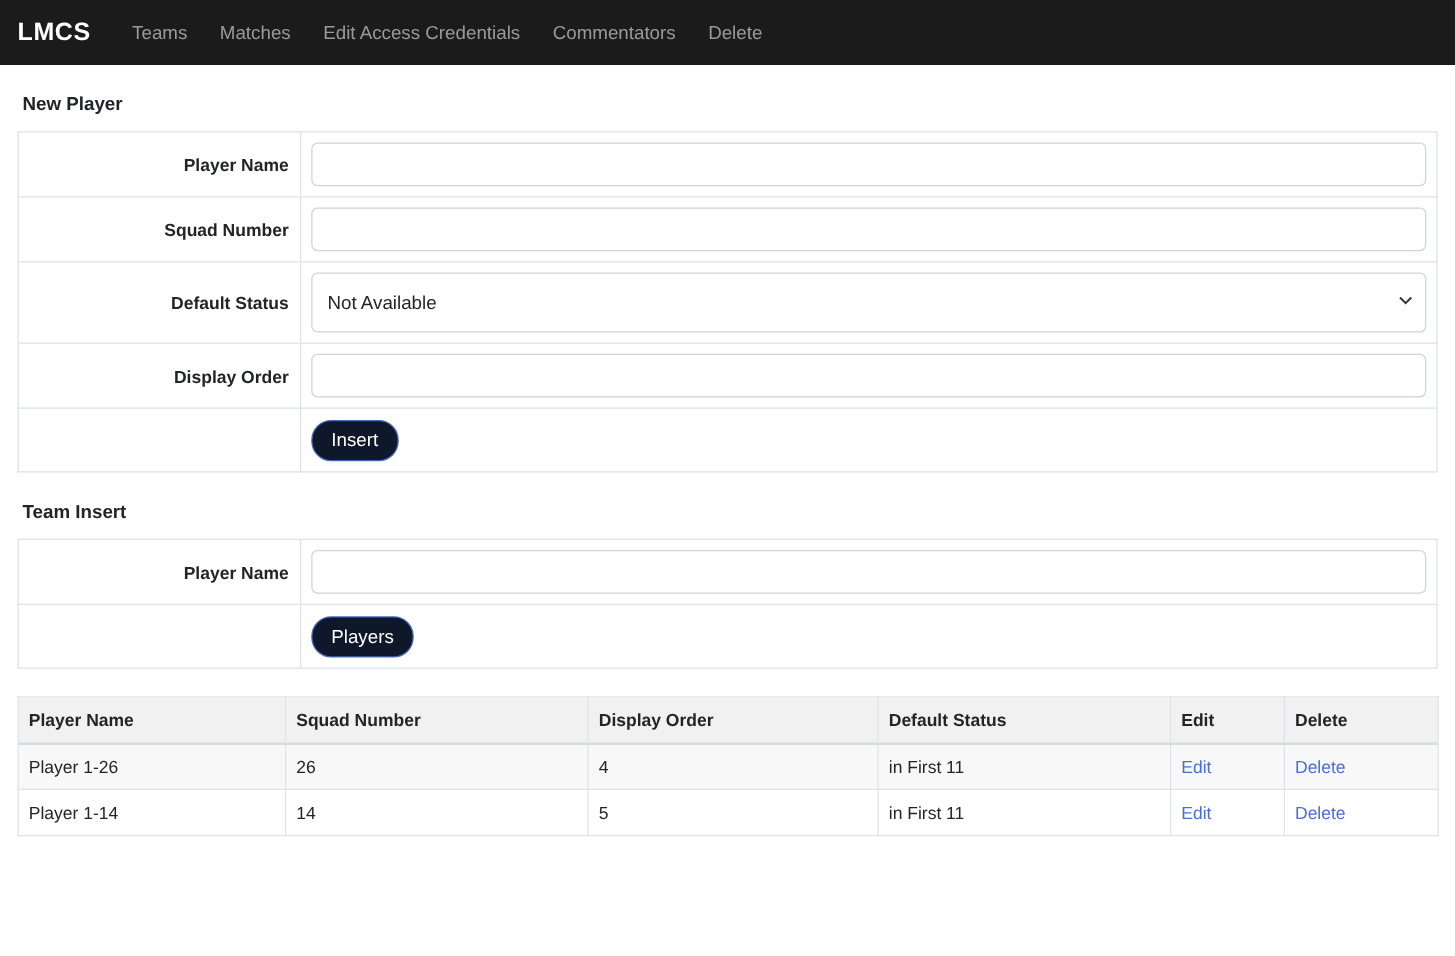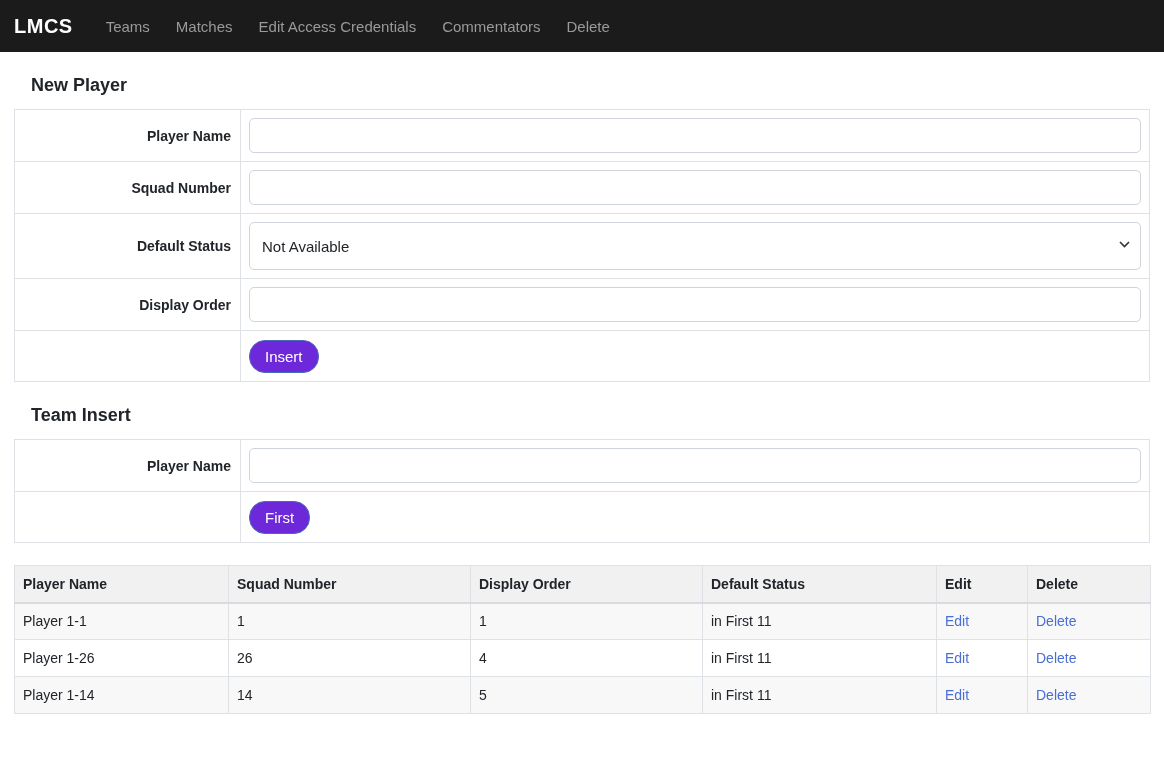"New Player" .section-heading { font-size: 18px -> 15px; margin: 23px 0 13px 17px -> 23px 0 13px 4px }
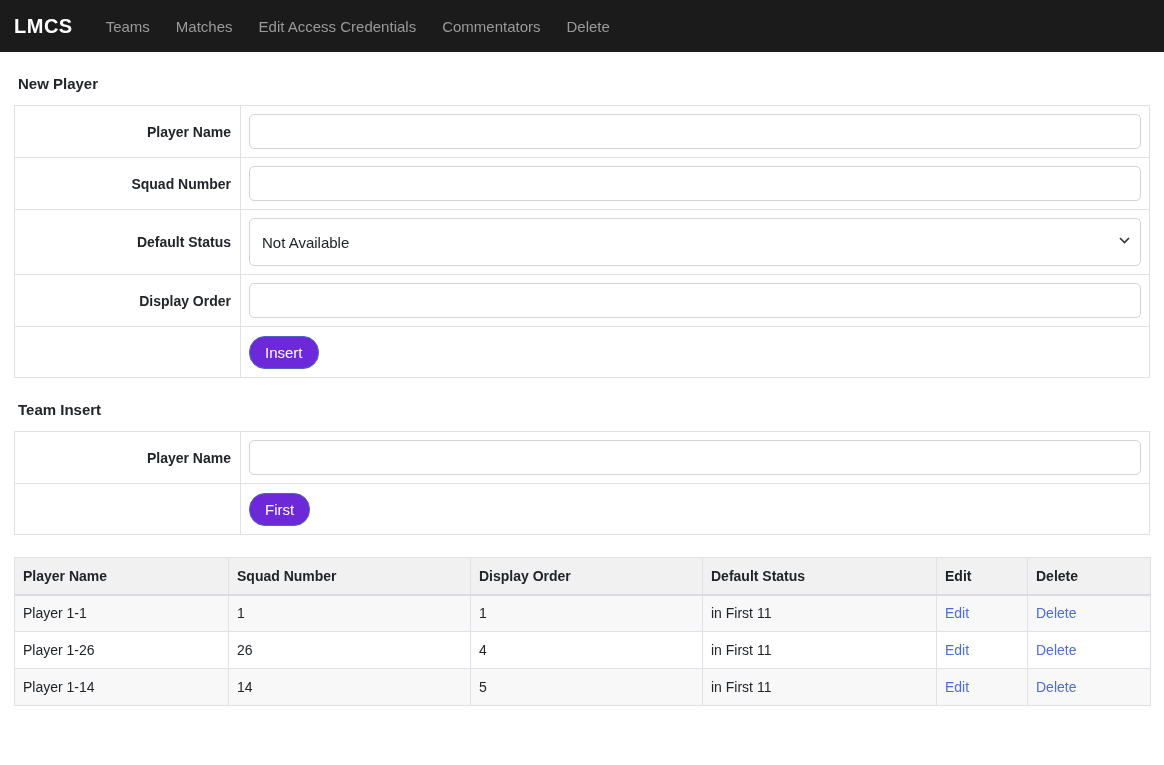"Insert" .btn { background: #6d28d9 -> #0f172a }
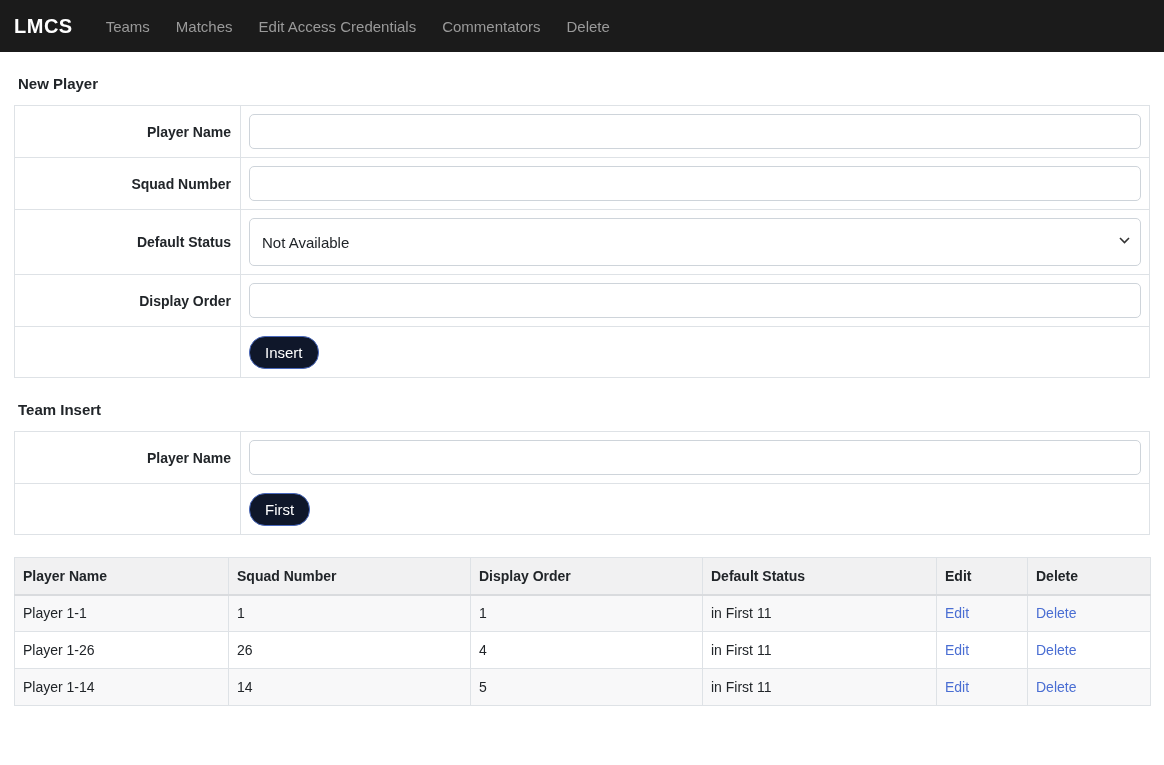"First" button.btn { text: First -> Players }
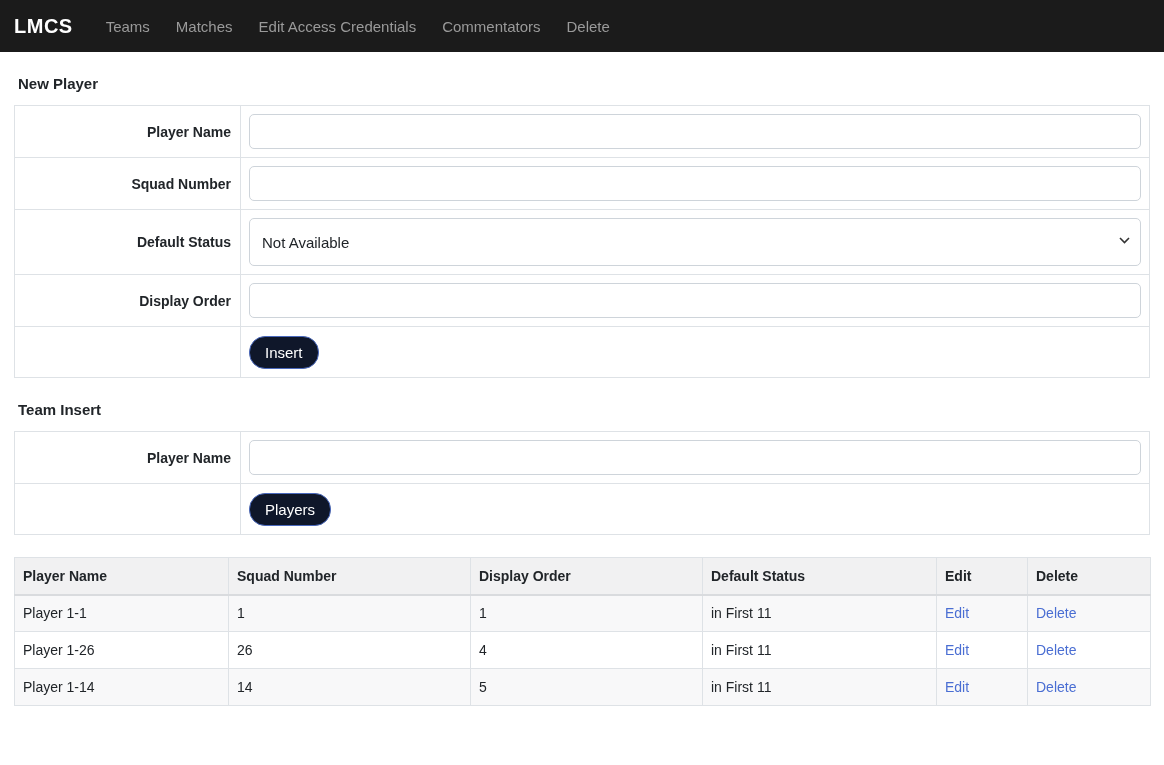"Player 1-1" tr { html: <tr> <td>Player 1-1</td> <td>1</td> <td>1</td> <td>in First 11</td> <td><a>Edit</a></td> <td><a>Delete</a></td> </tr> -> none }
